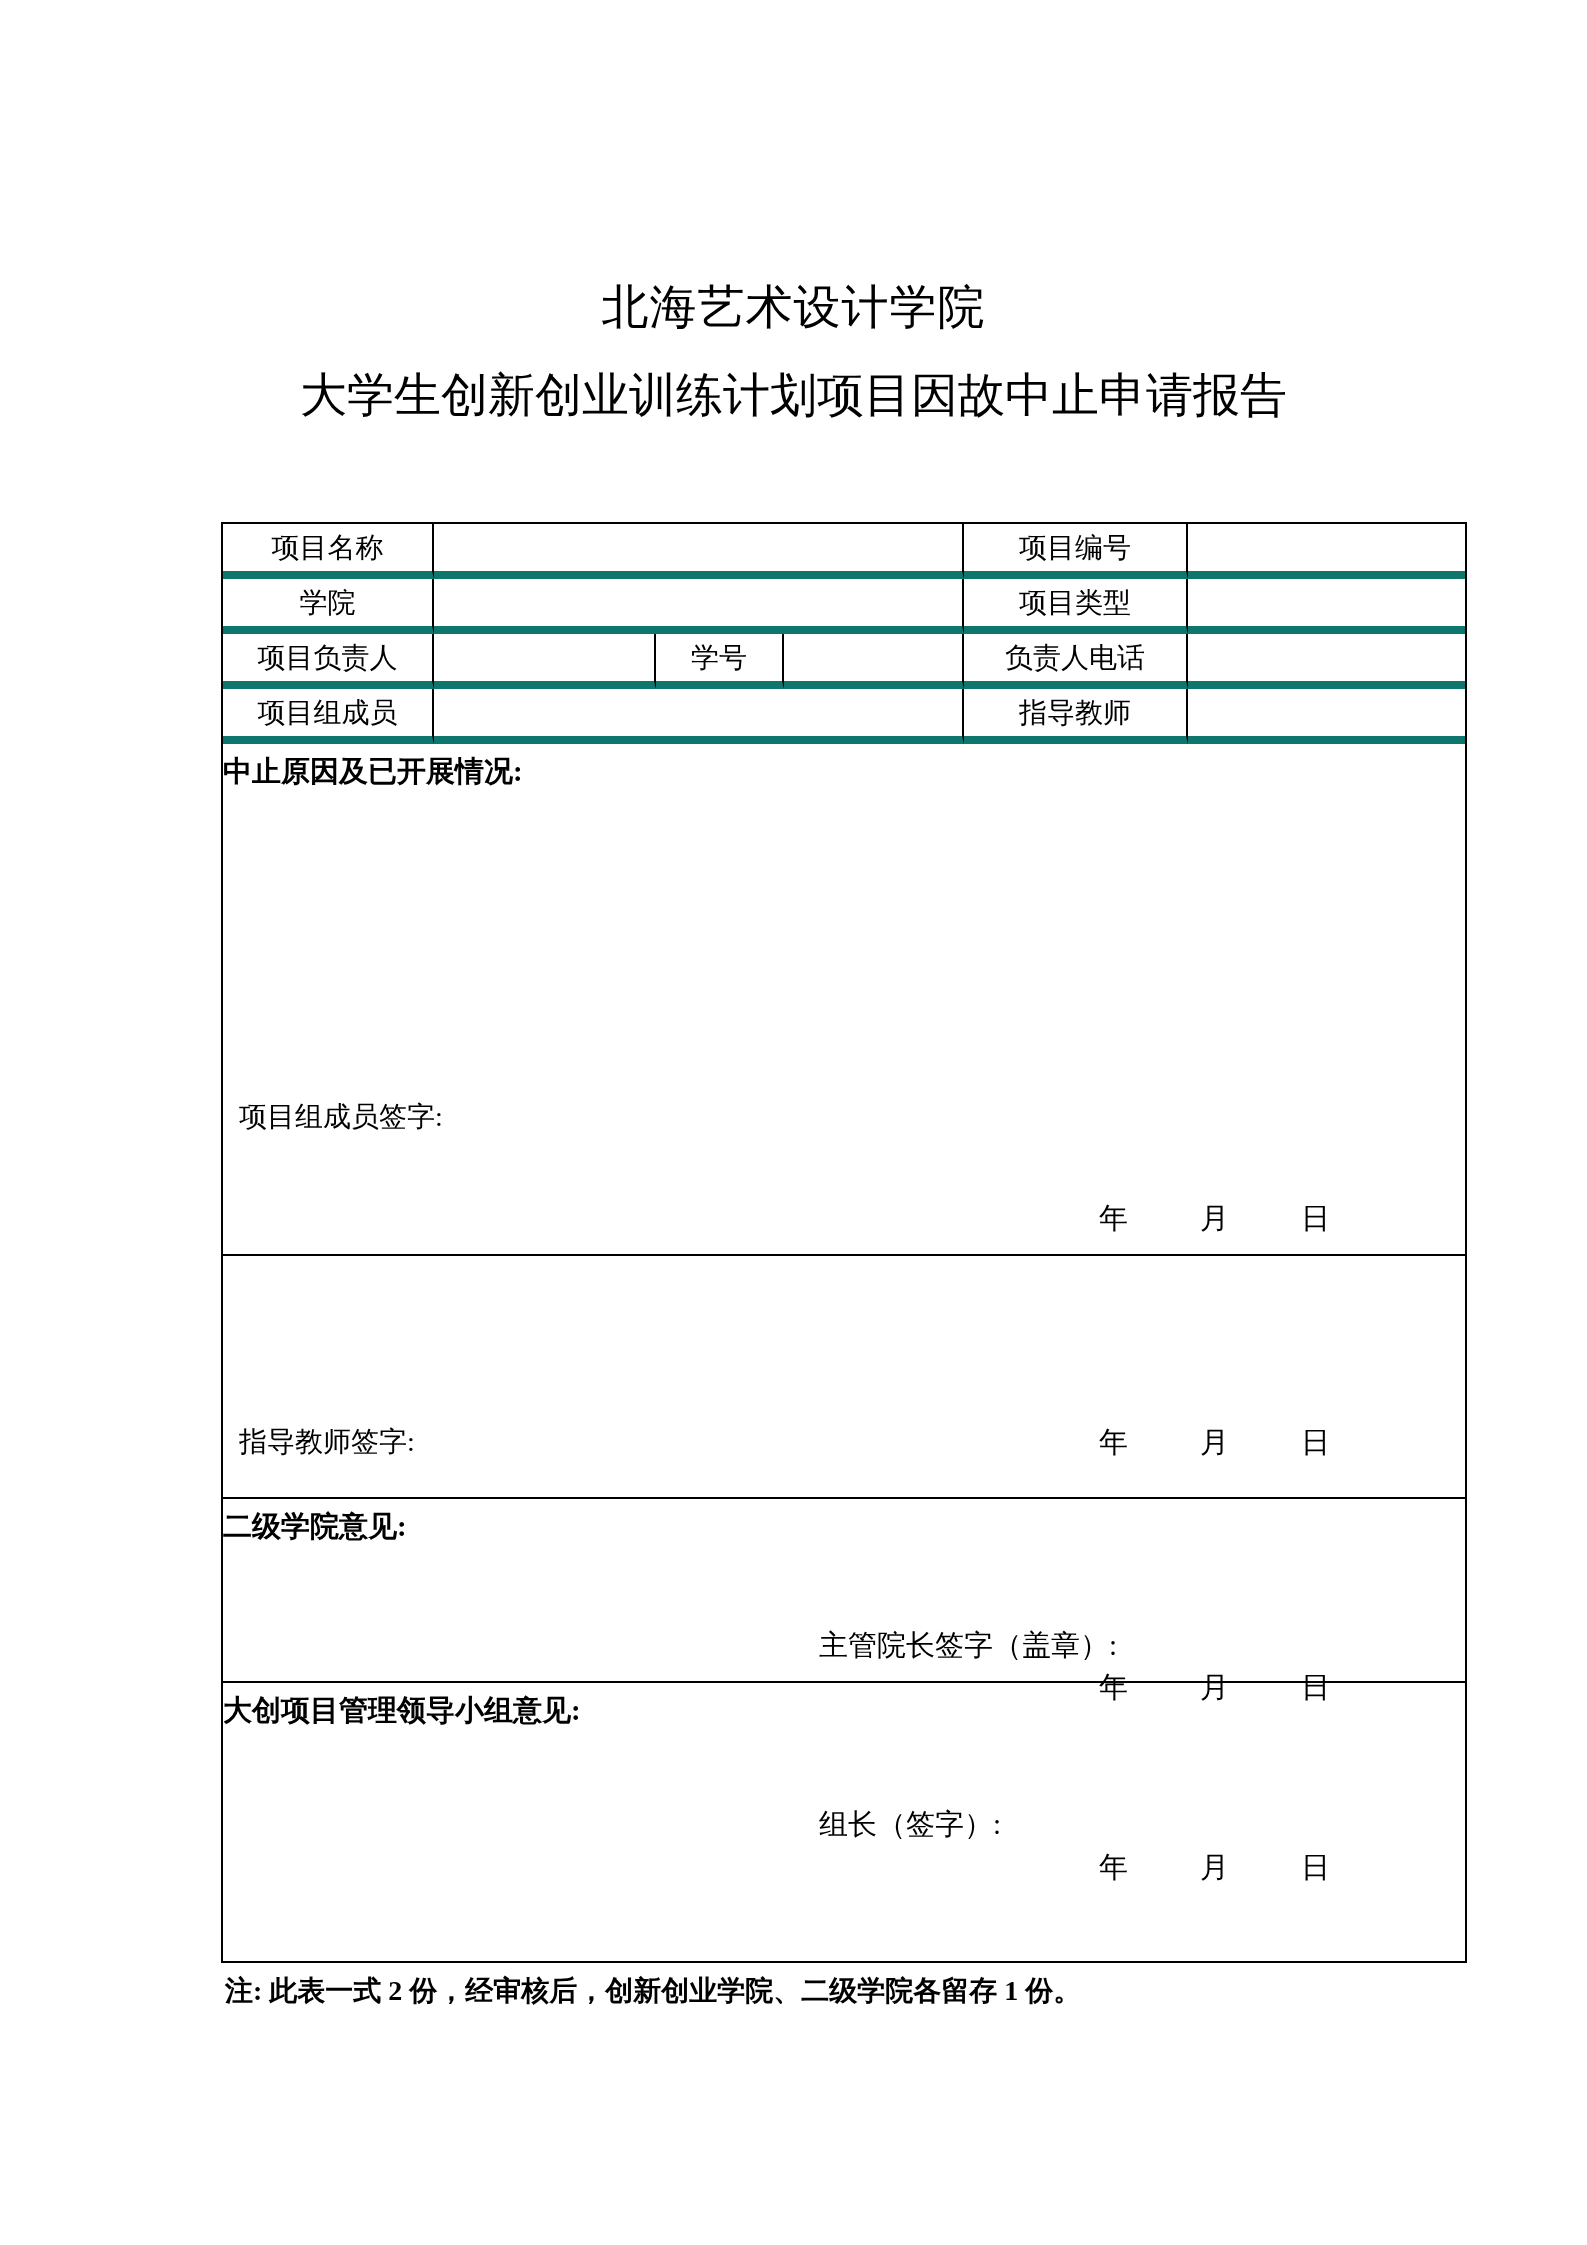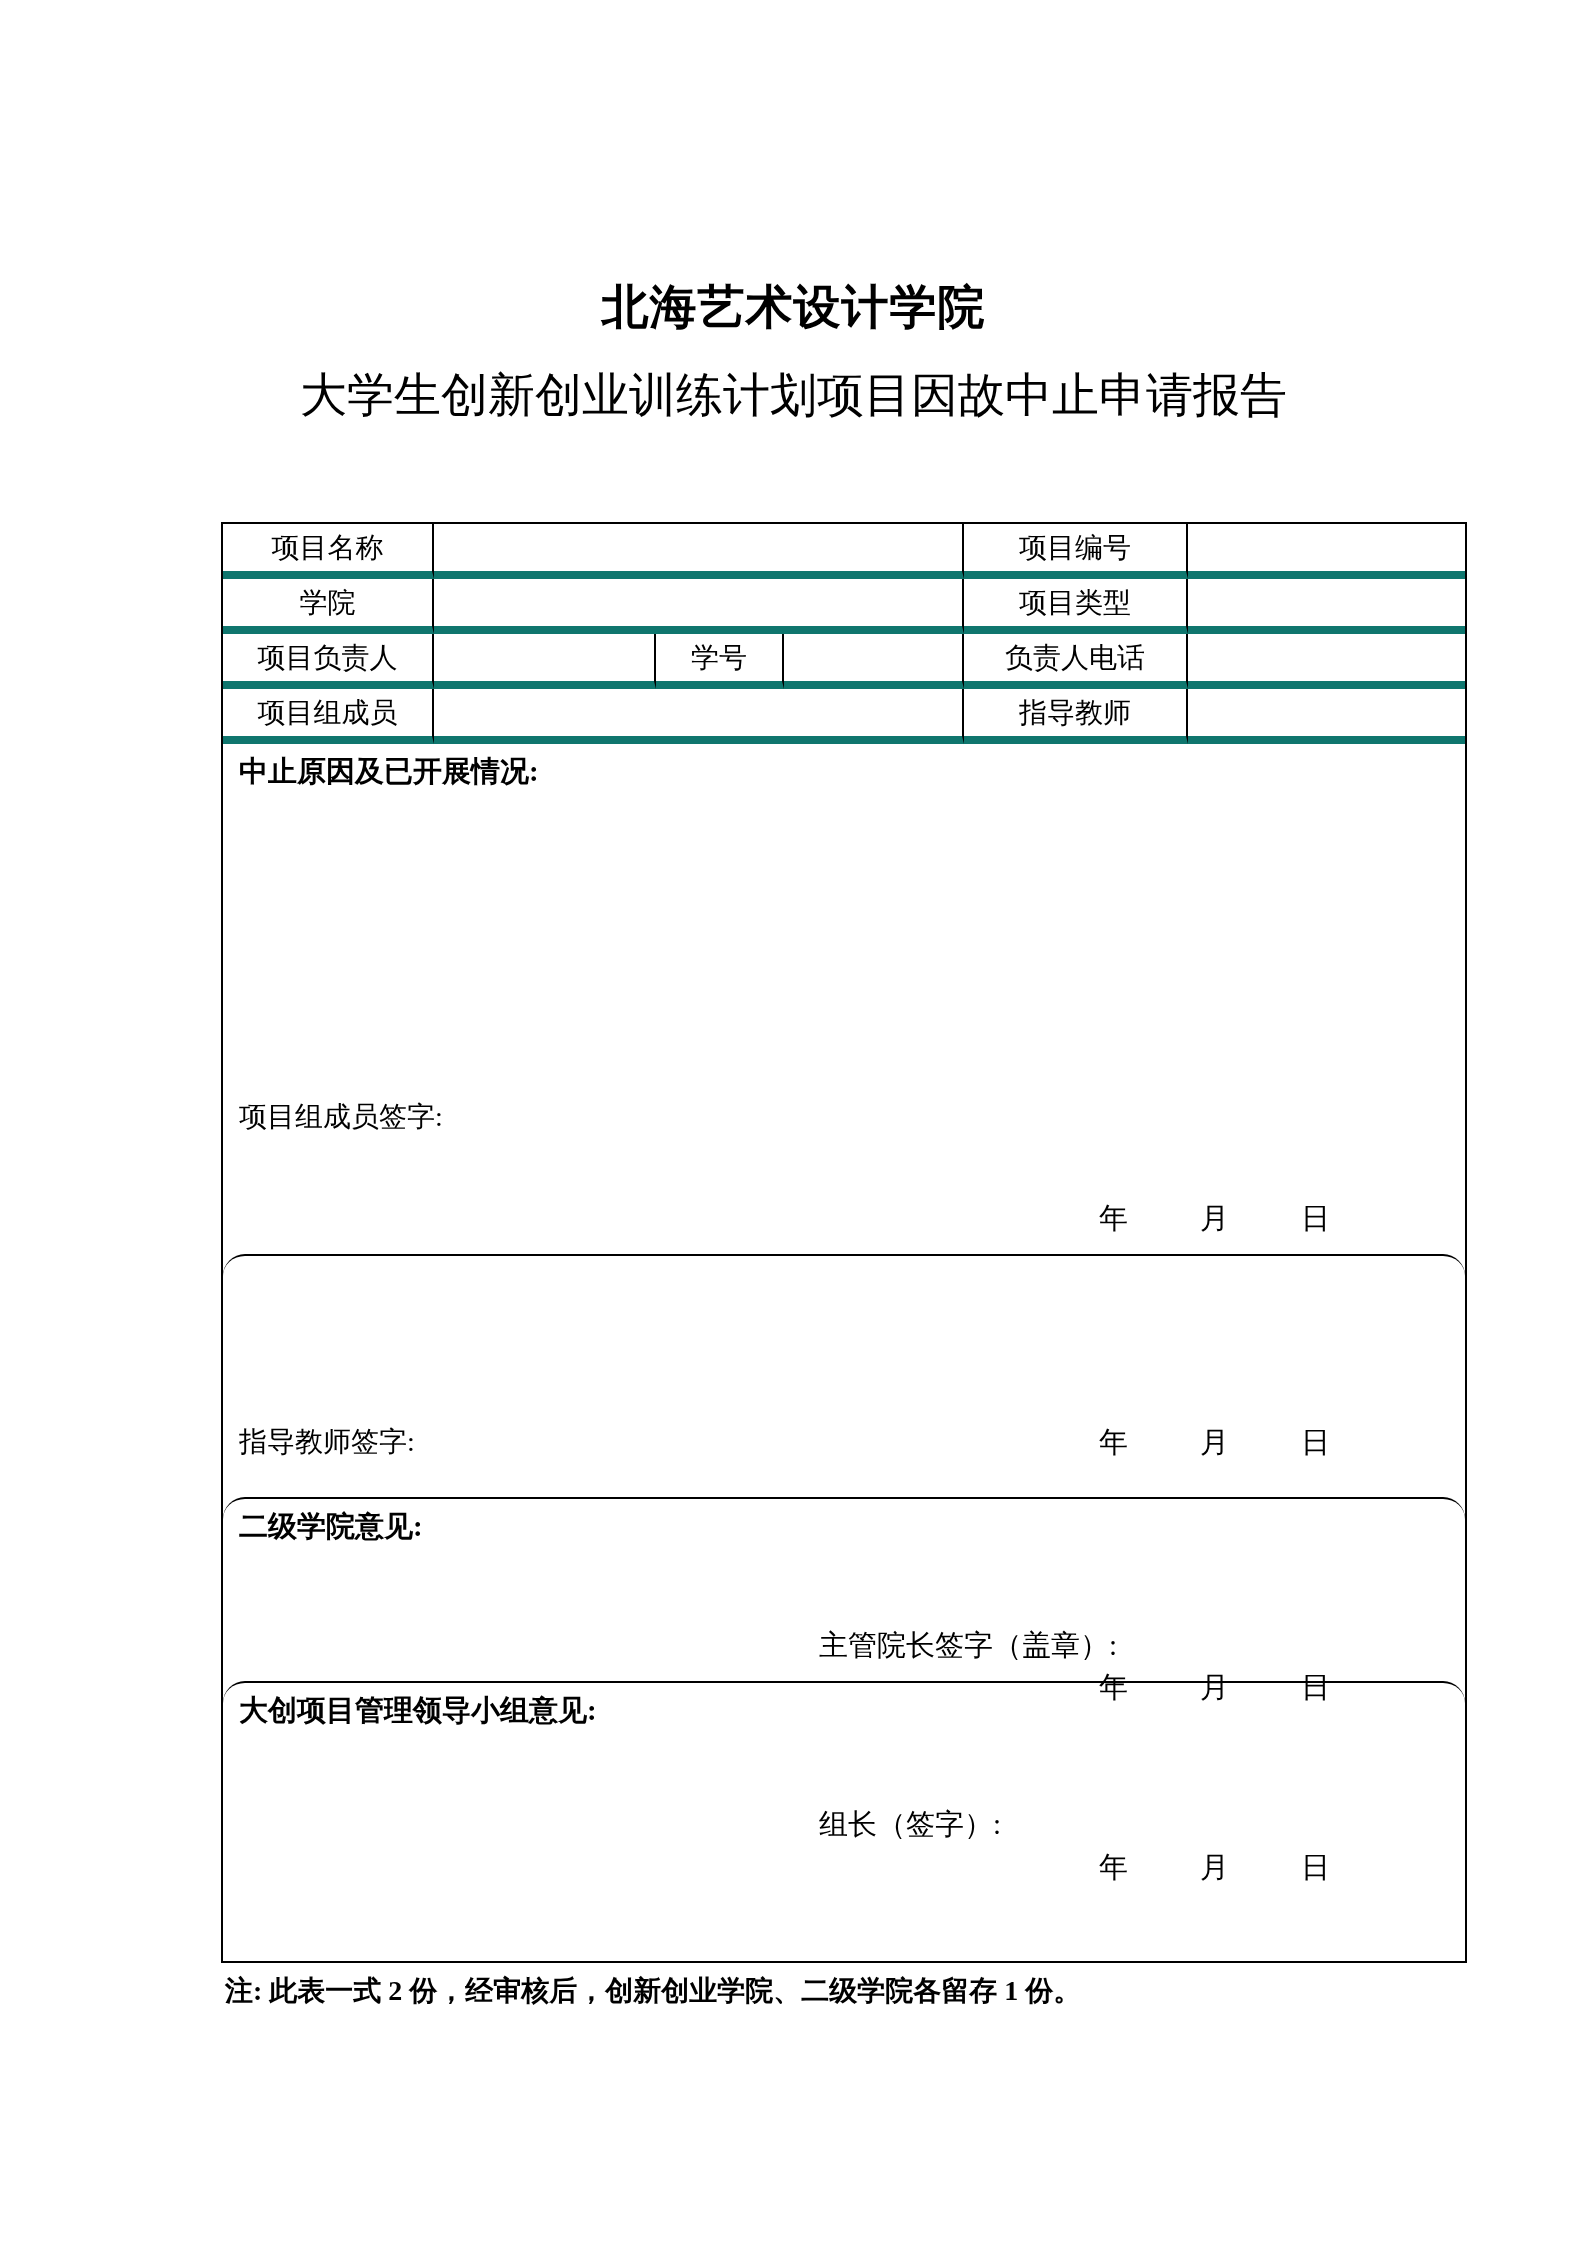"北海艺术设计学院" .doc-title { font-weight: bold -> normal }
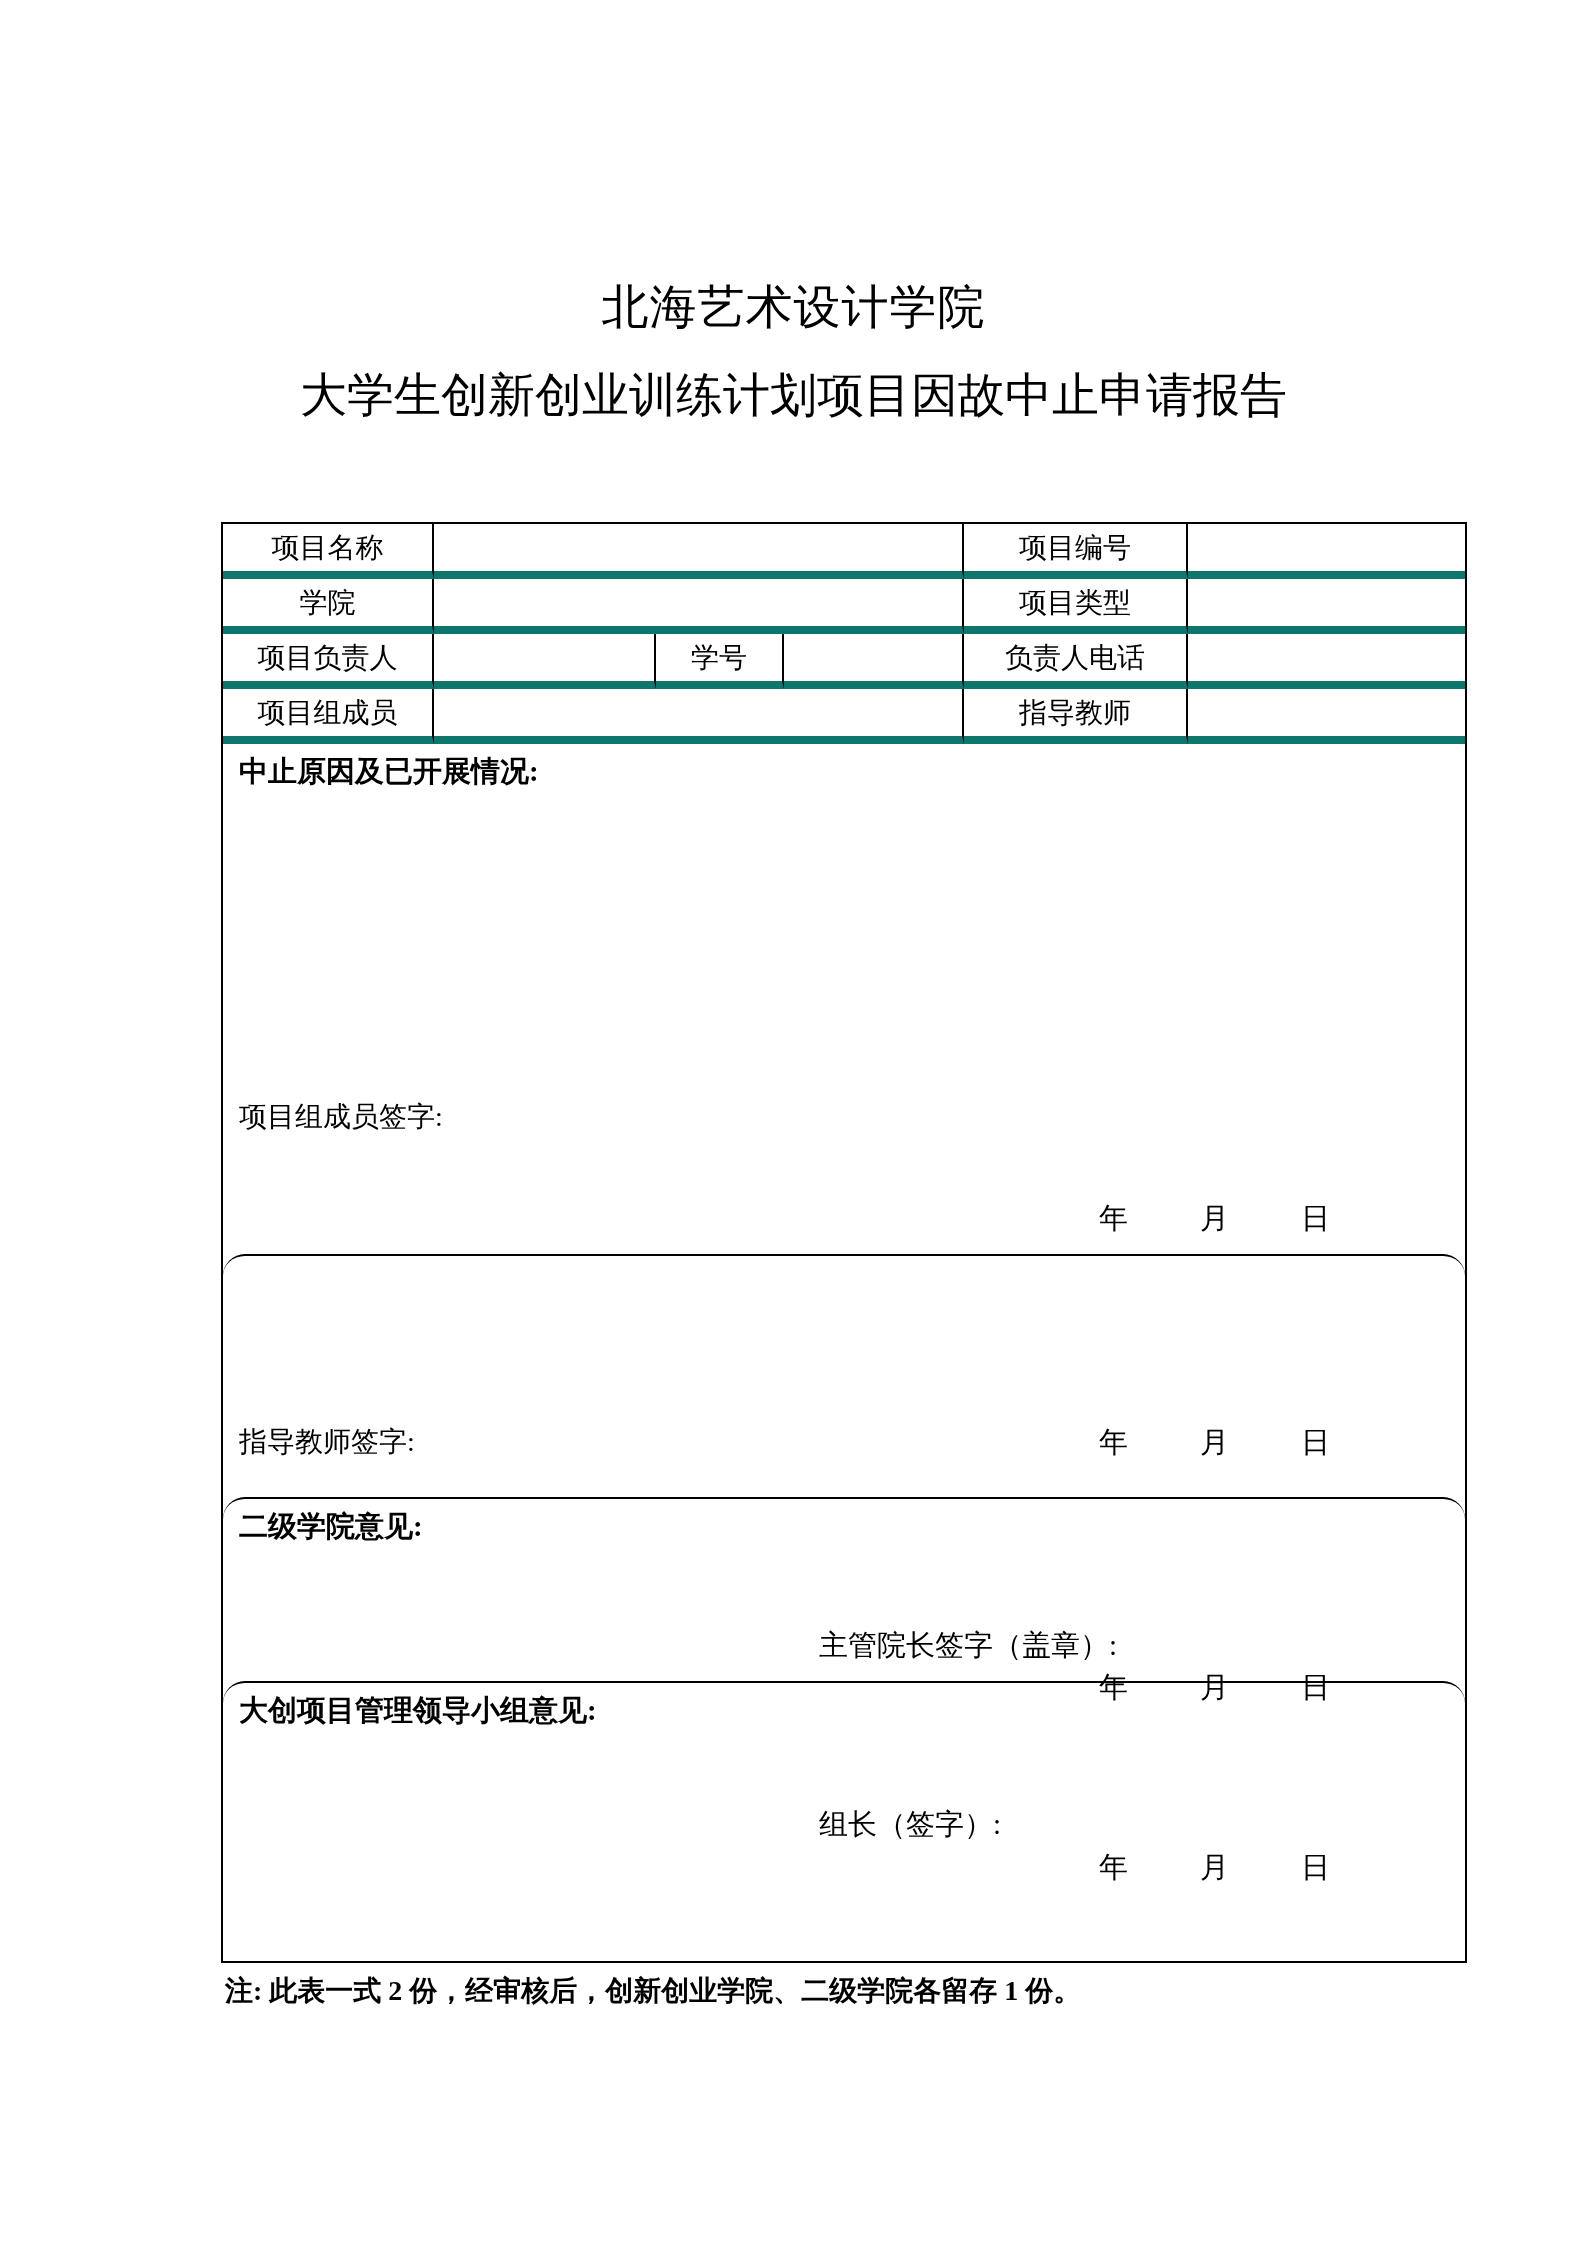"中止原因及已开展情况:" .section { border-radius: 22px -> none; padding: 10px 16px -> 10px 0 }
